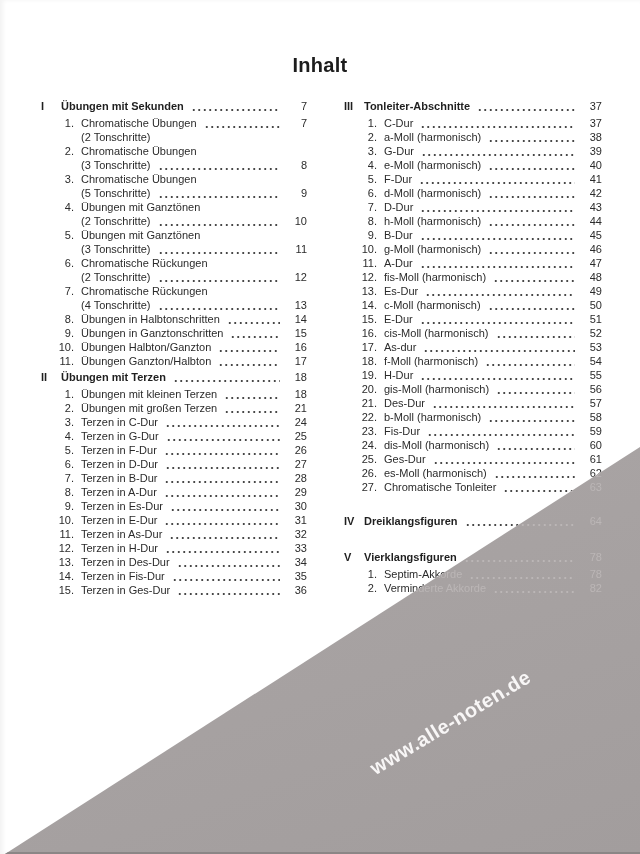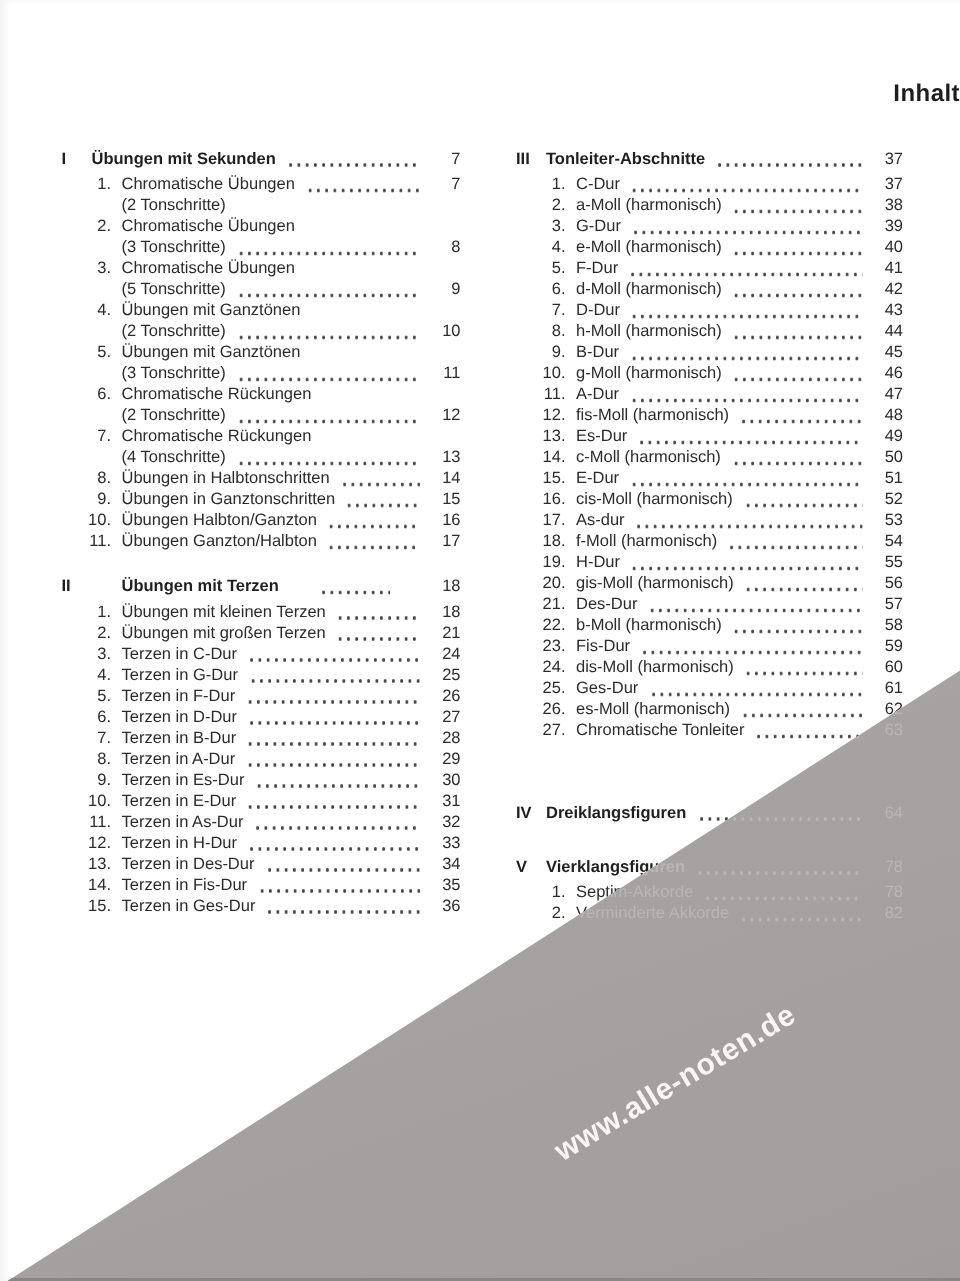"Inhalt" .page-title { font-size: 16px -> 20px; text-align: right -> center }
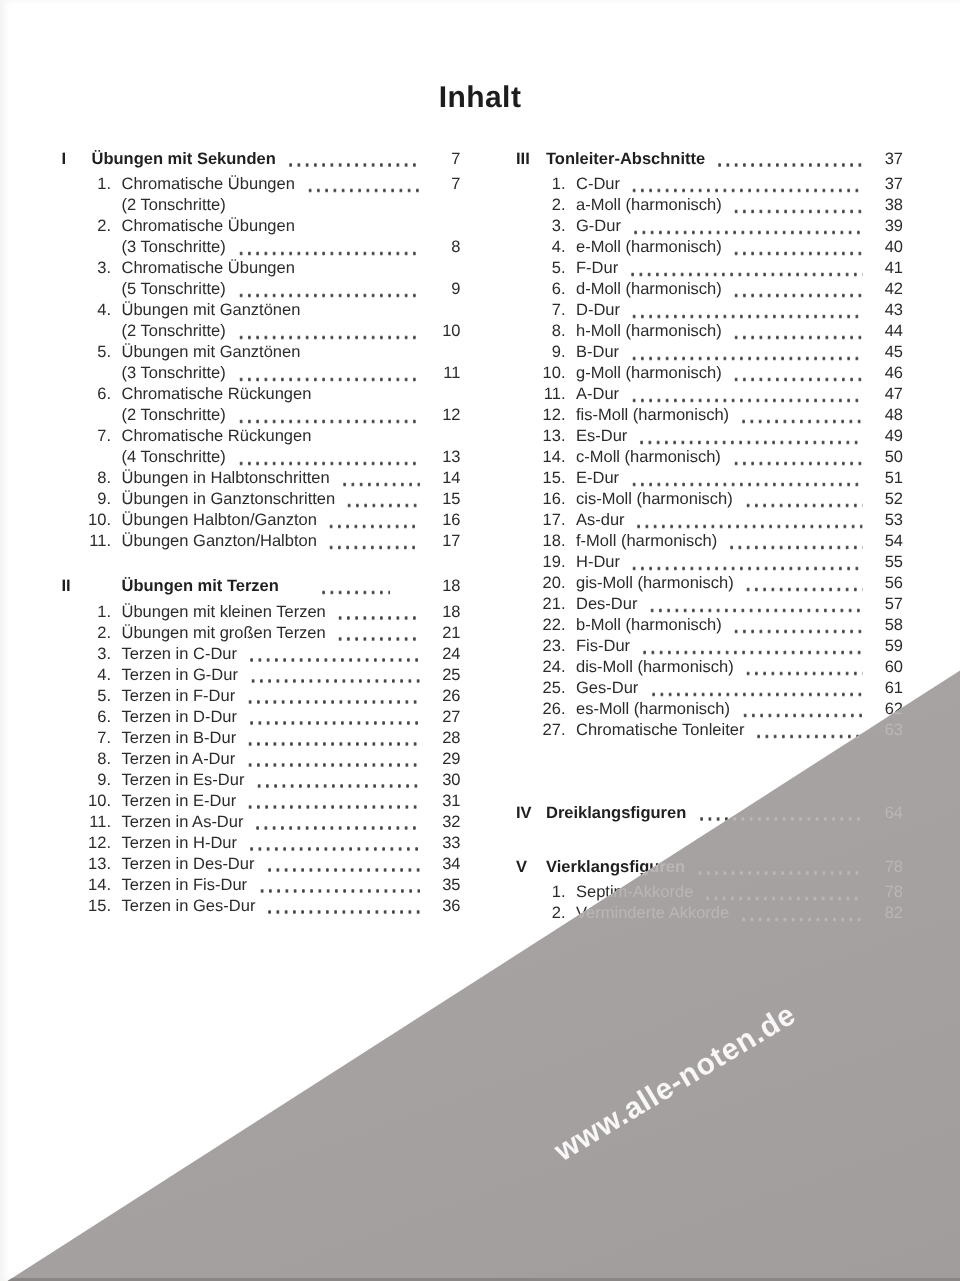"II" .sec-II { gap: 20px -> none; margin-top: 16px -> 2px }
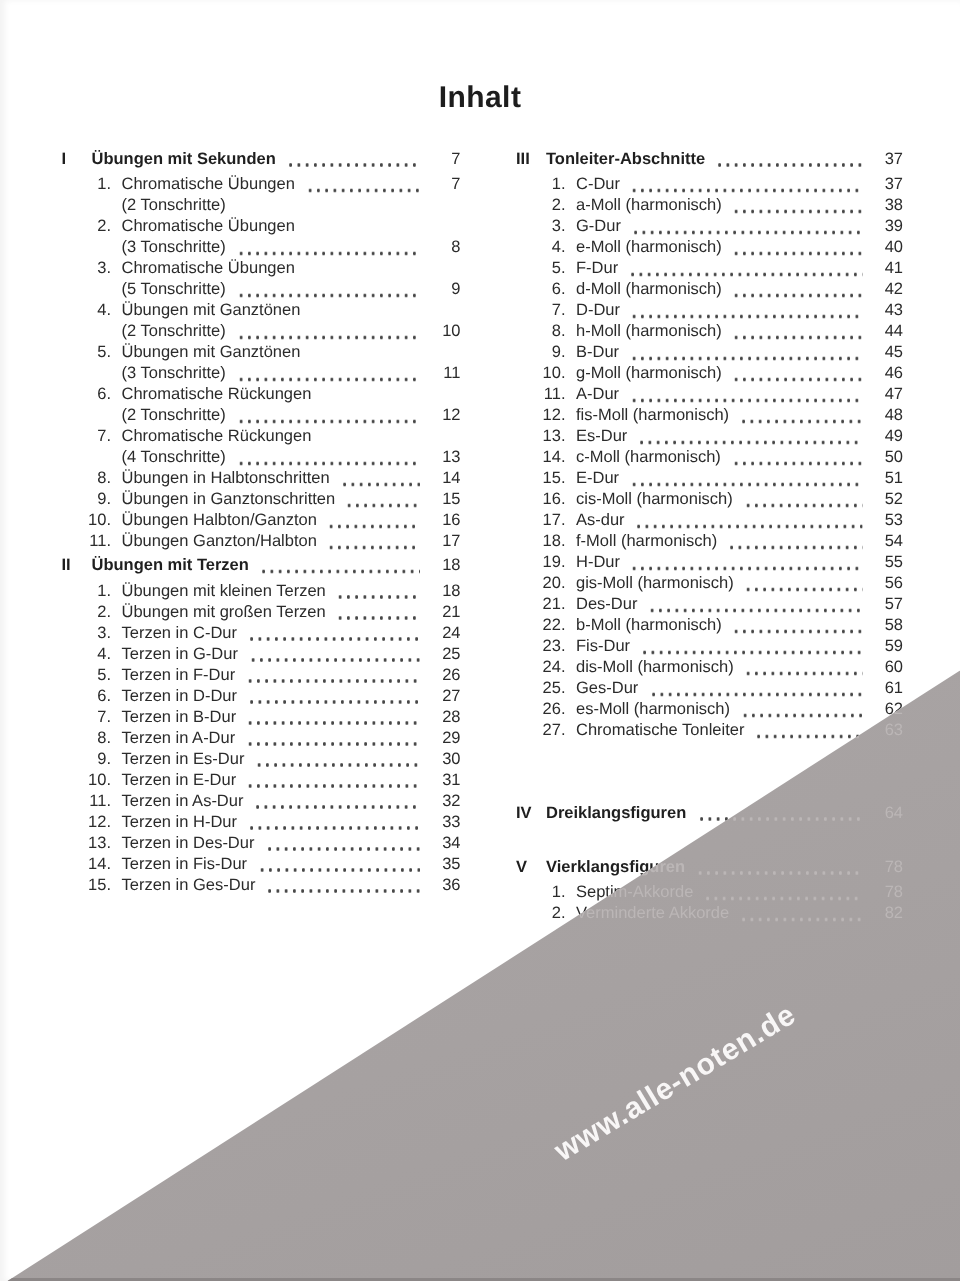"IV" .sec-IV { margin-top: 41px -> 20px }
